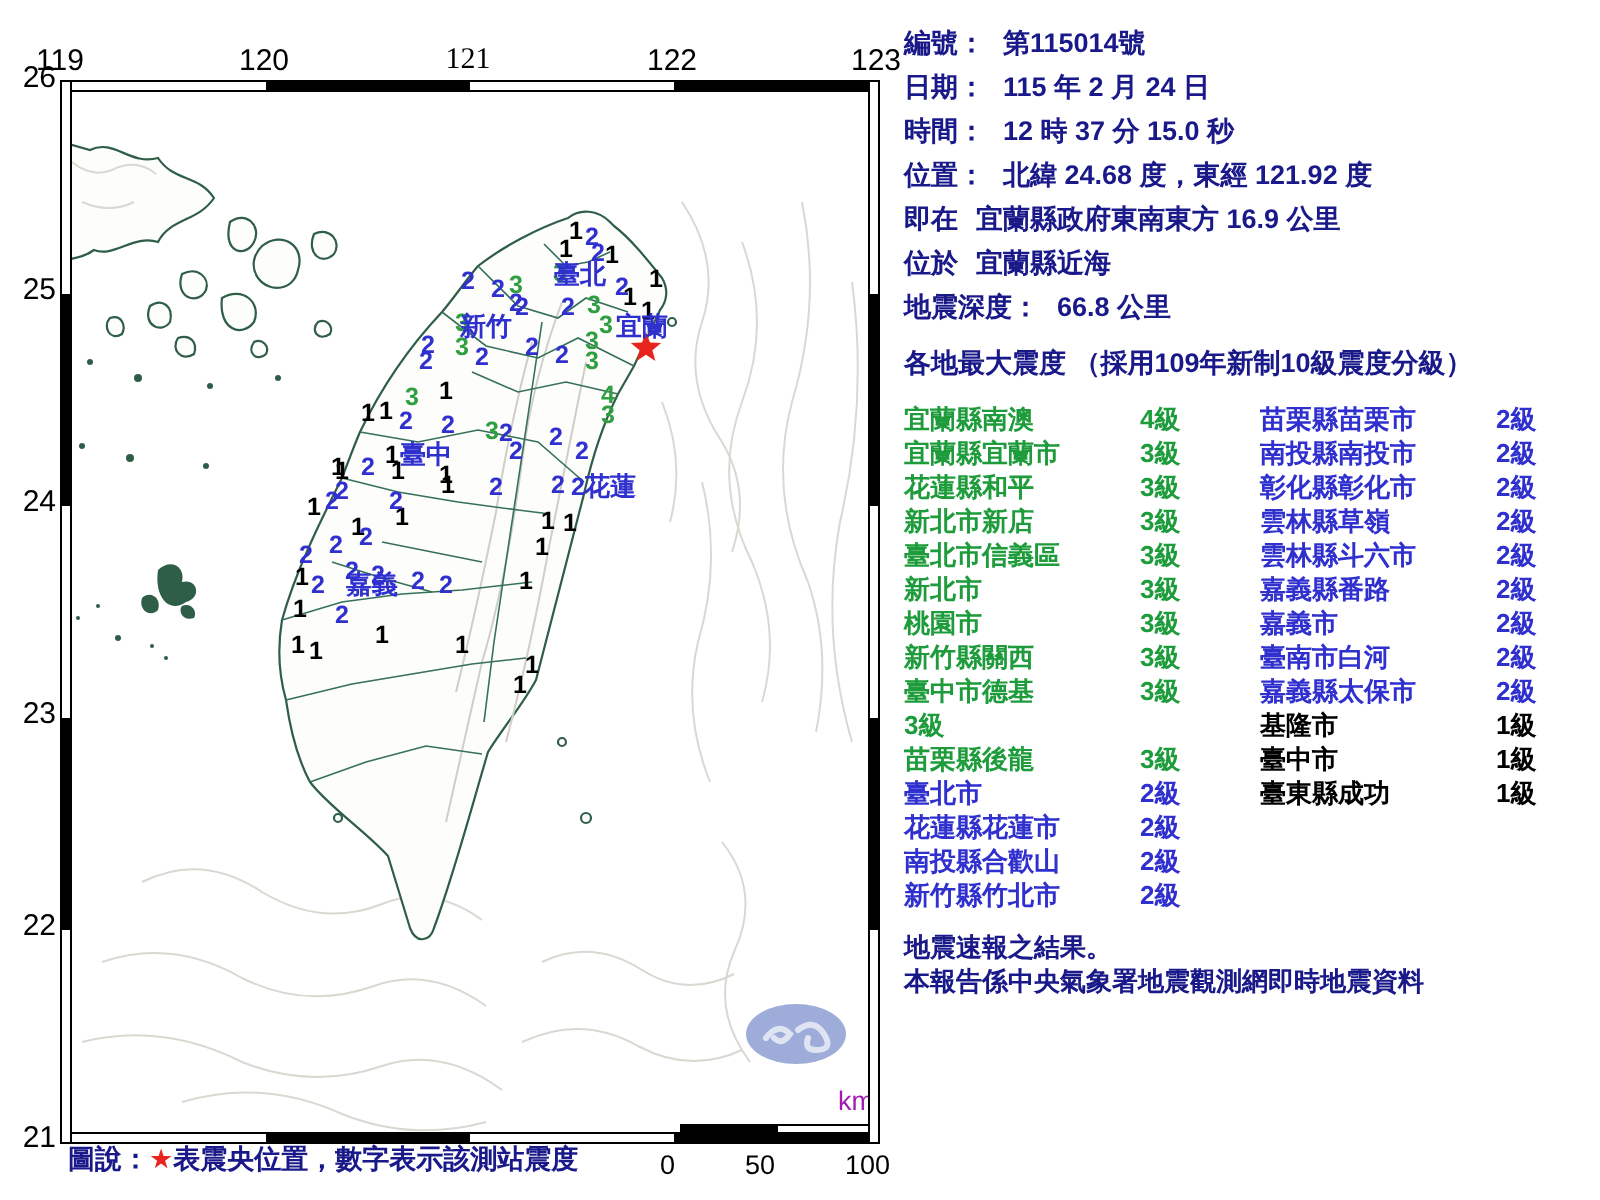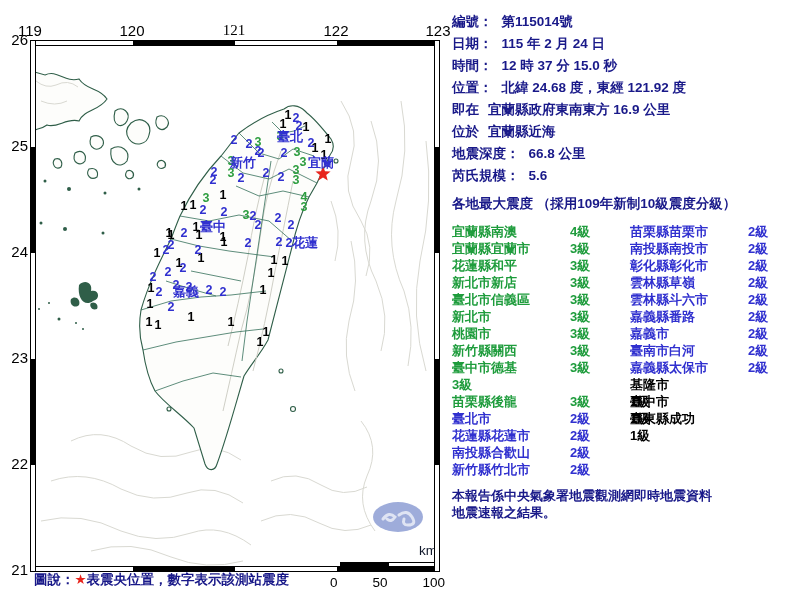"芮氏規模： 5.6" div.f-line { html: <div><span>芮氏規模：</span><span>5.6</span></div> -> none }
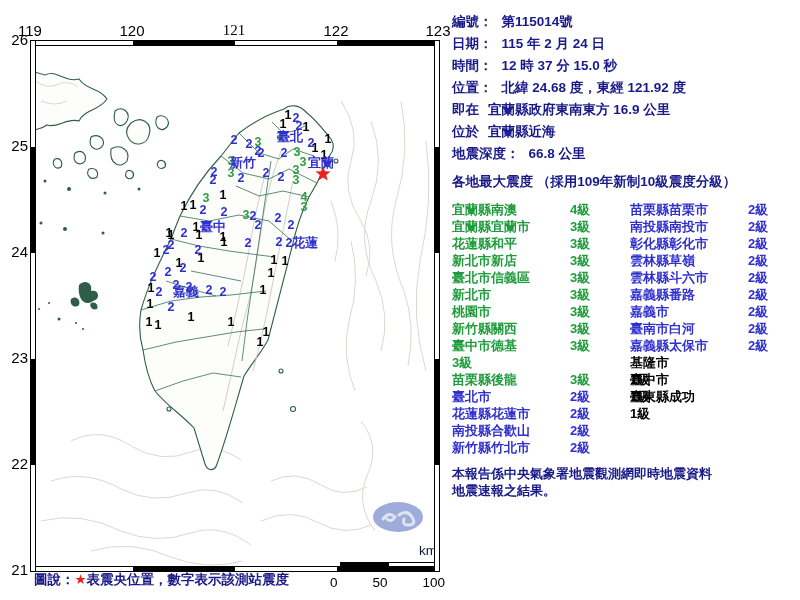"基隆市" .c-k { flex-direction: column -> none }
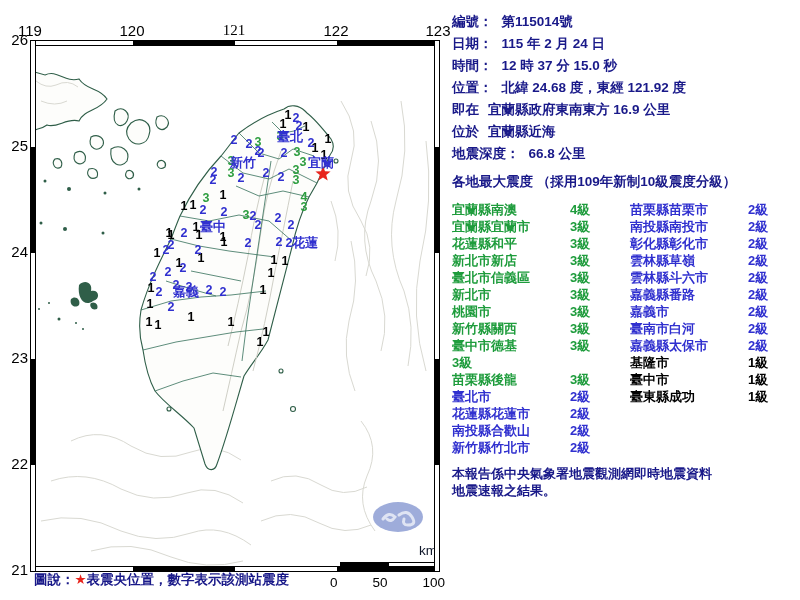"本報告係中央氣象署地震觀測網即時地震資料" div { order: before "地震速報之結果。" -> after "地震速報之結果。" }
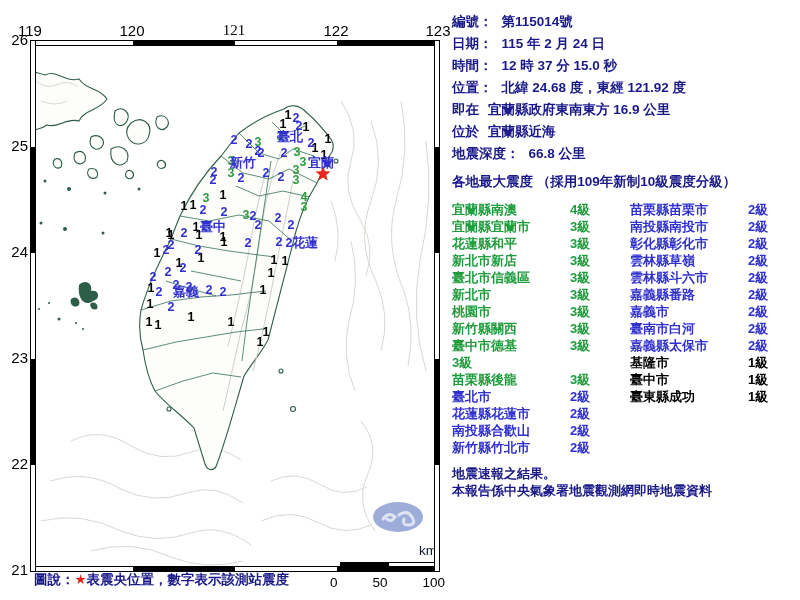"km" .scale-km { color: #0f172a -> #a21caf }
